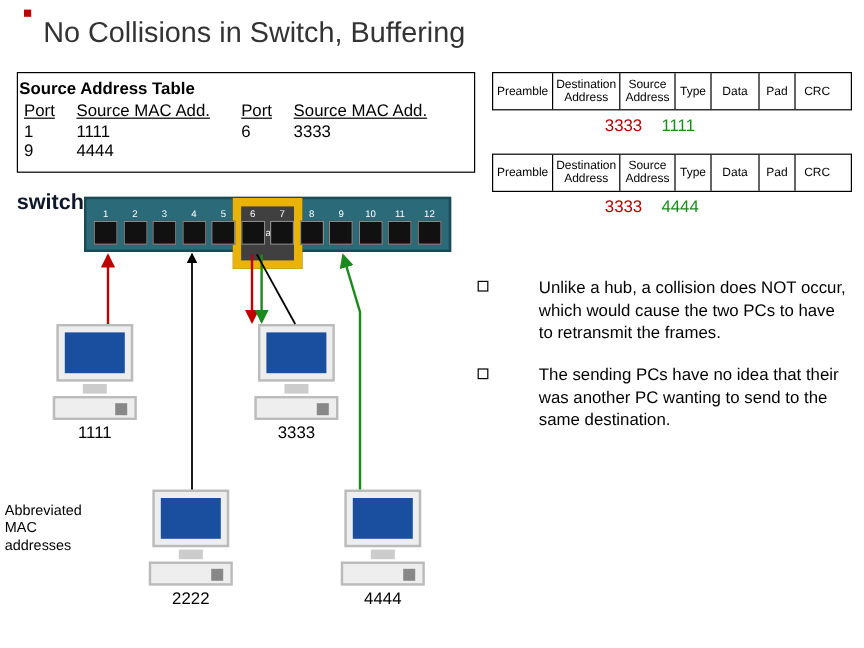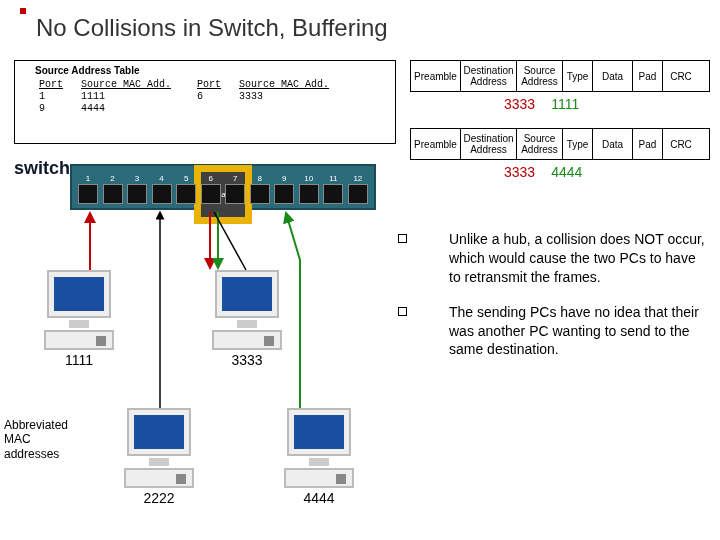"Source Address Table" .sat-box { font-size: 10px -> 14px; padding: 4px 20px -> 4px 1px }
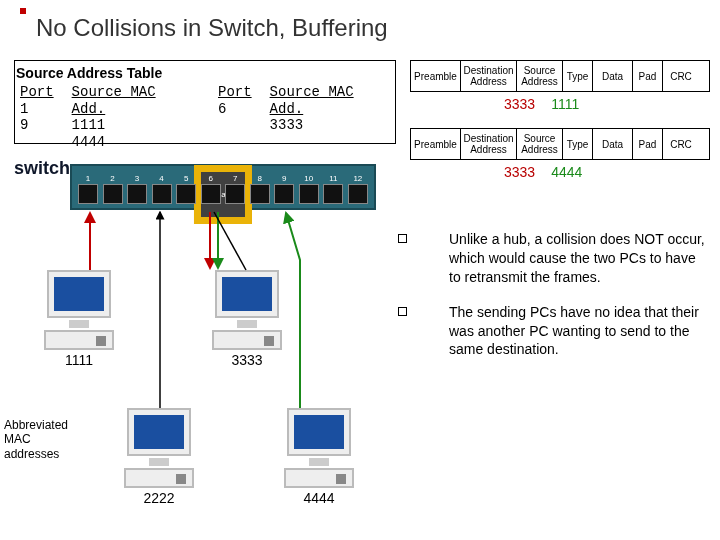"Port" .sat-sub { font-family: Liberation Mono, monospace -> none }
